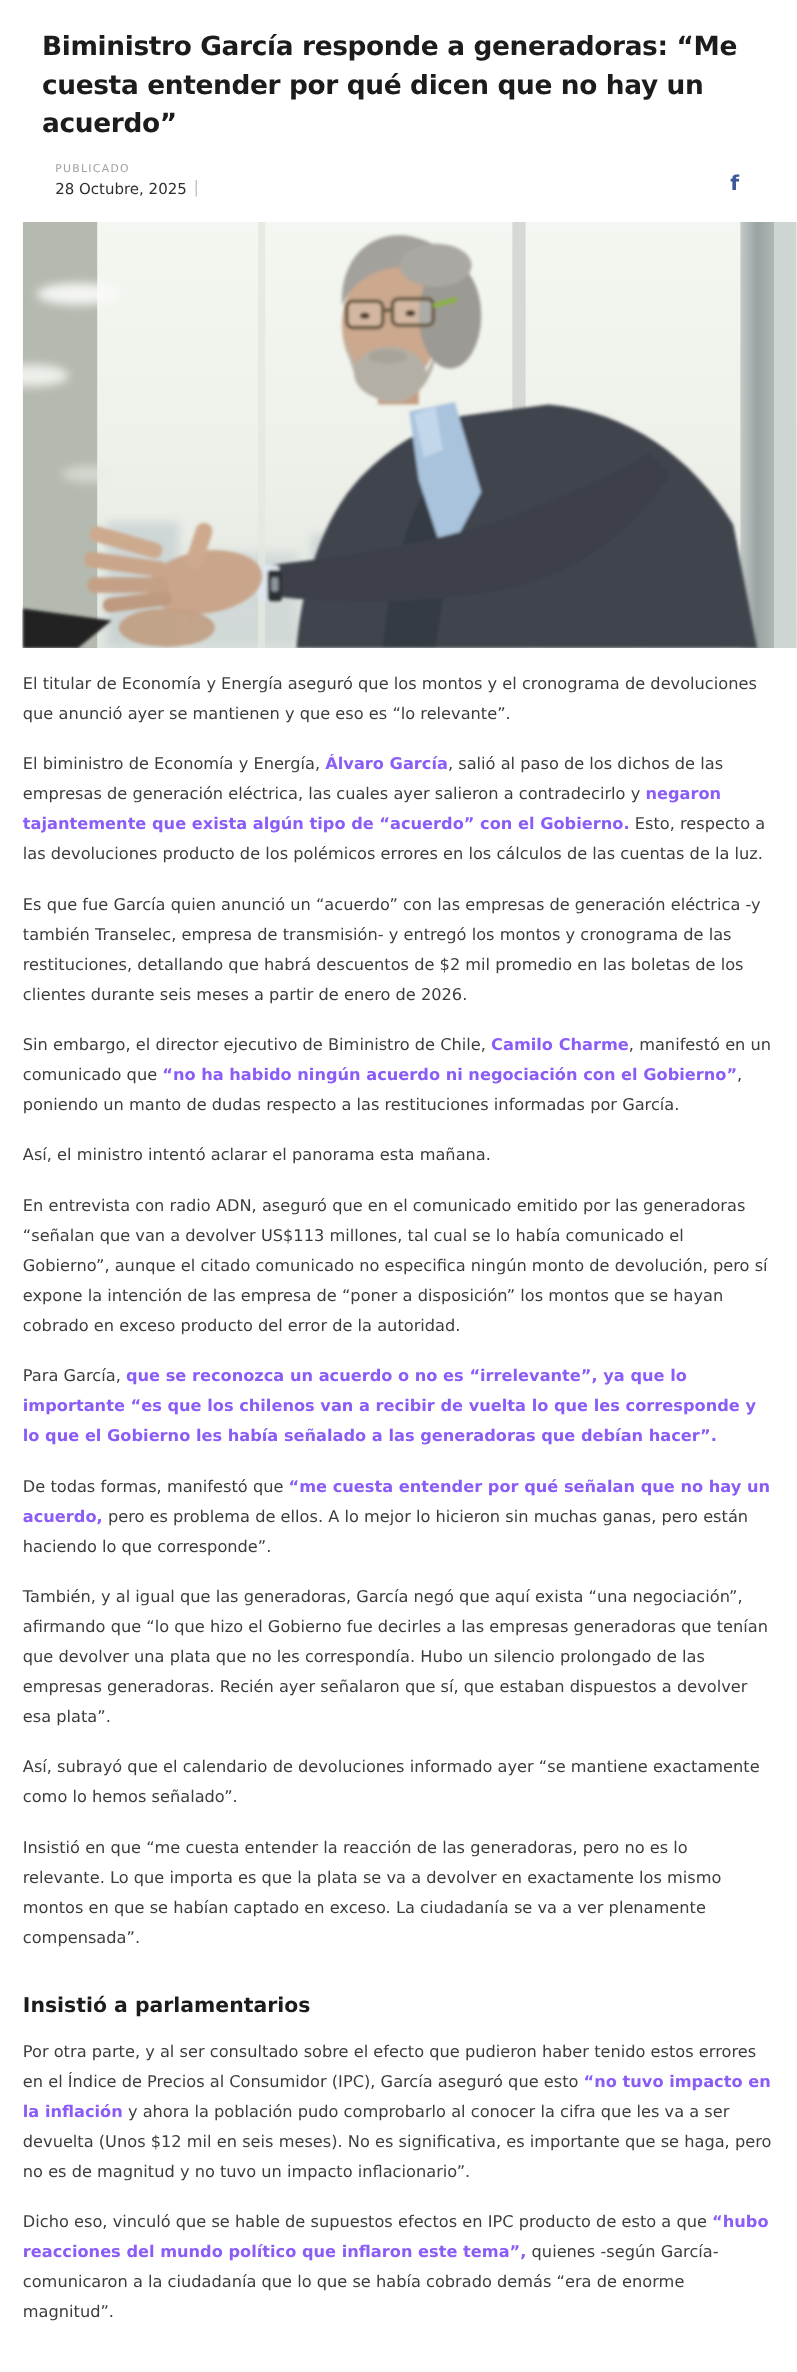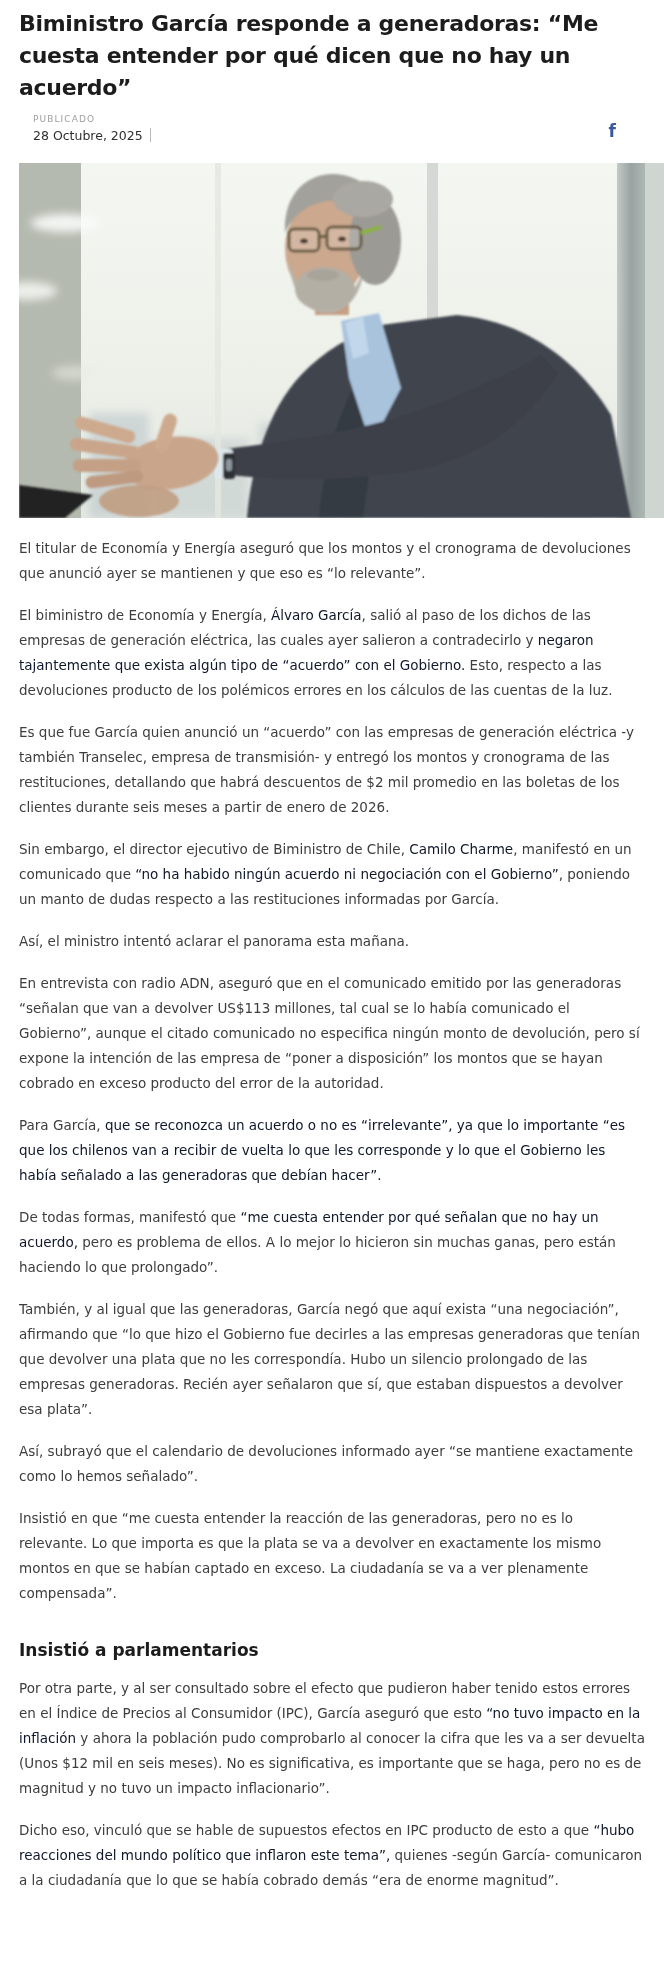"Biministro García responde a" .article-title { margin: 0 -> 16px }
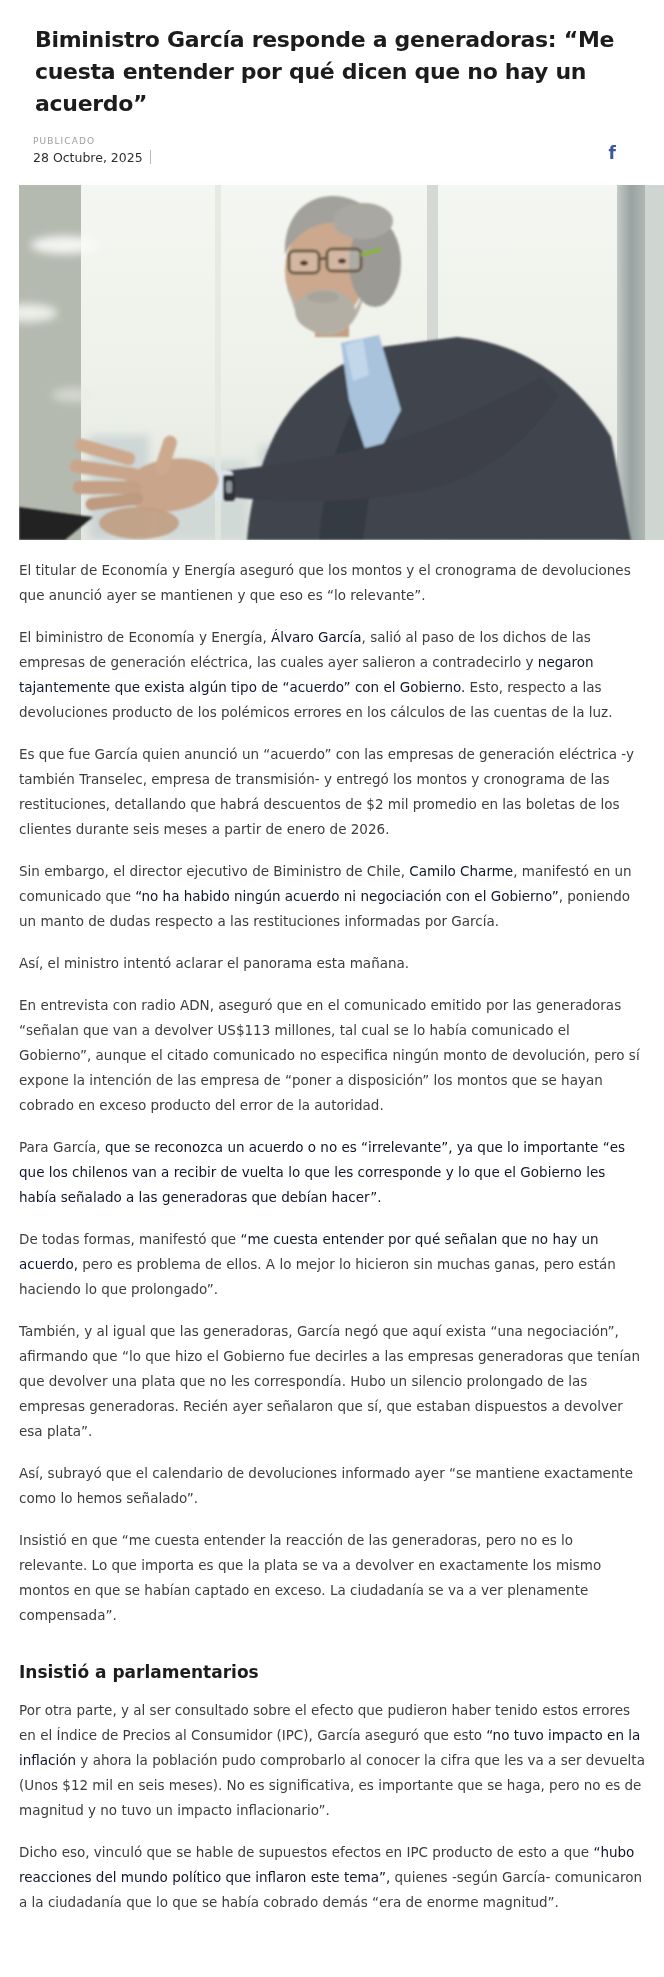"PUBLICADO" .meta-row { margin: 10px 25px 0 14px -> 10px 25px 0 27px }
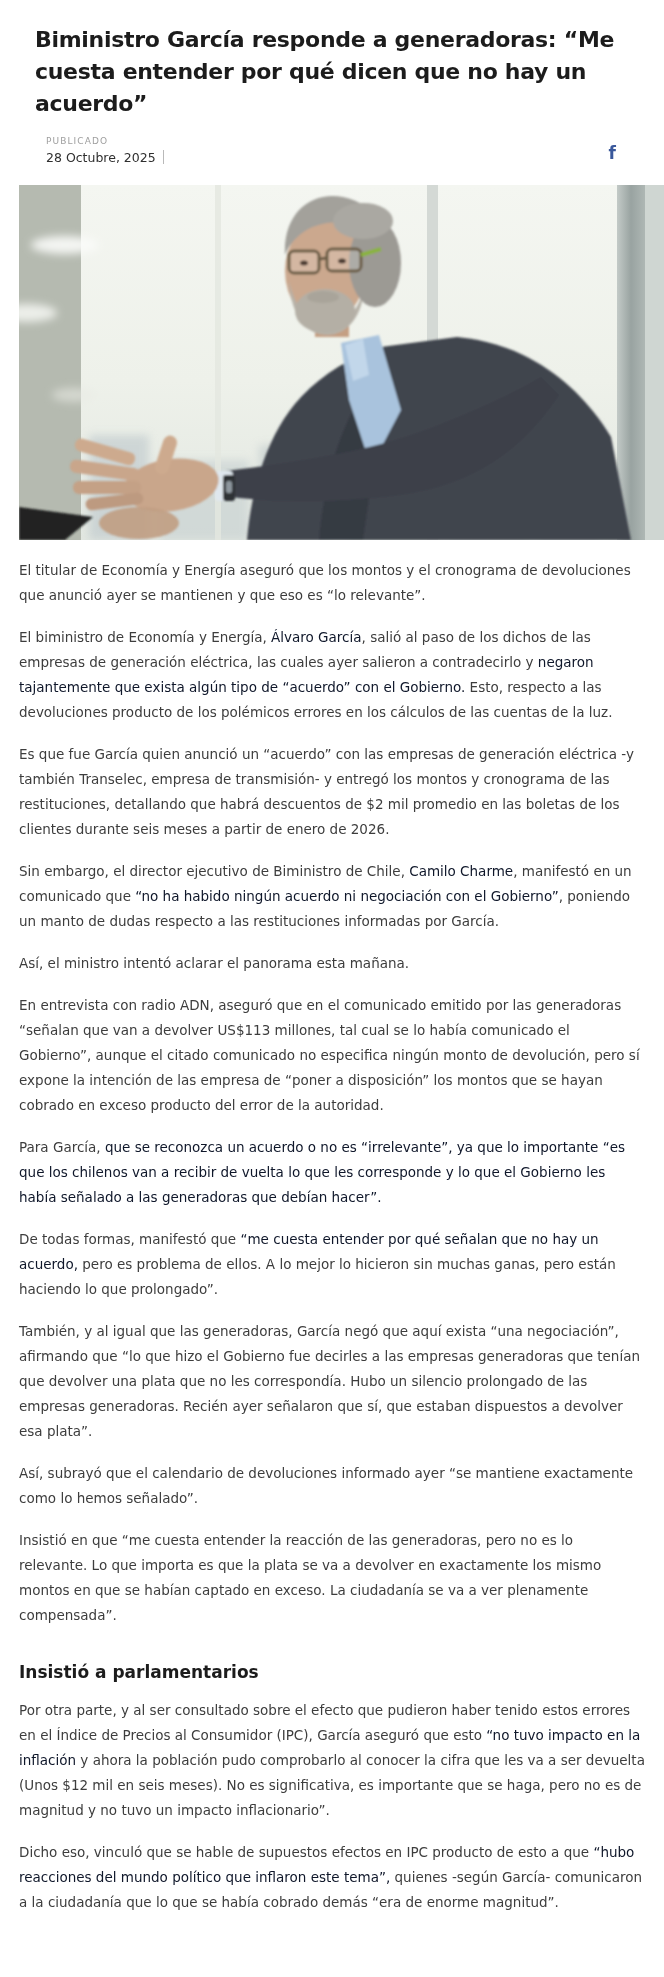"Álvaro García" .body-text p strong { color: #0f172a -> #8b5cf6; font-weight: 400 -> 700 }
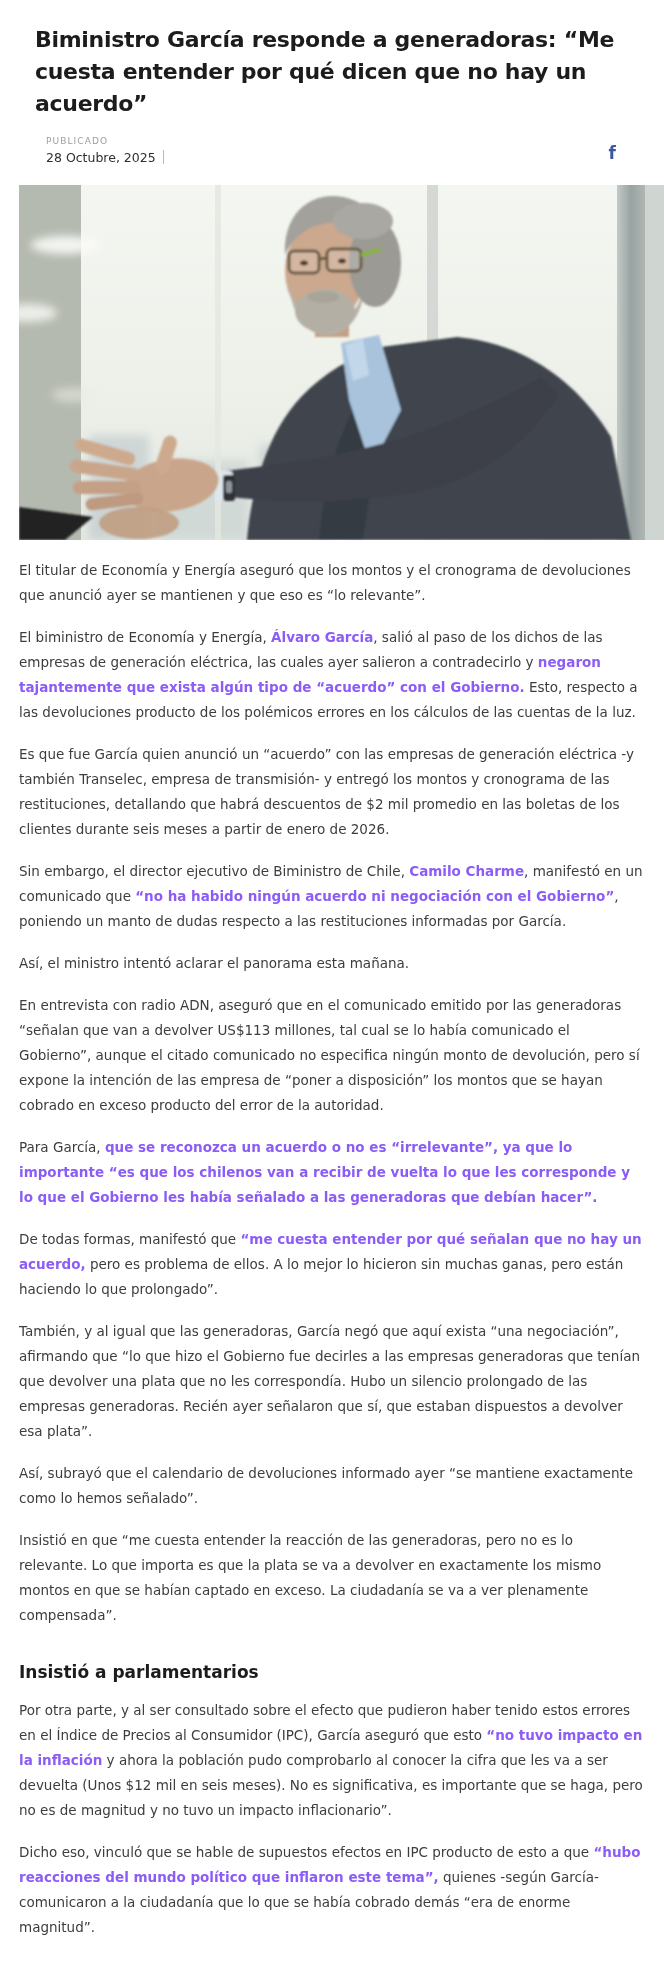"pero es problema de ellos." span { text: prolongado -> corresponde }
